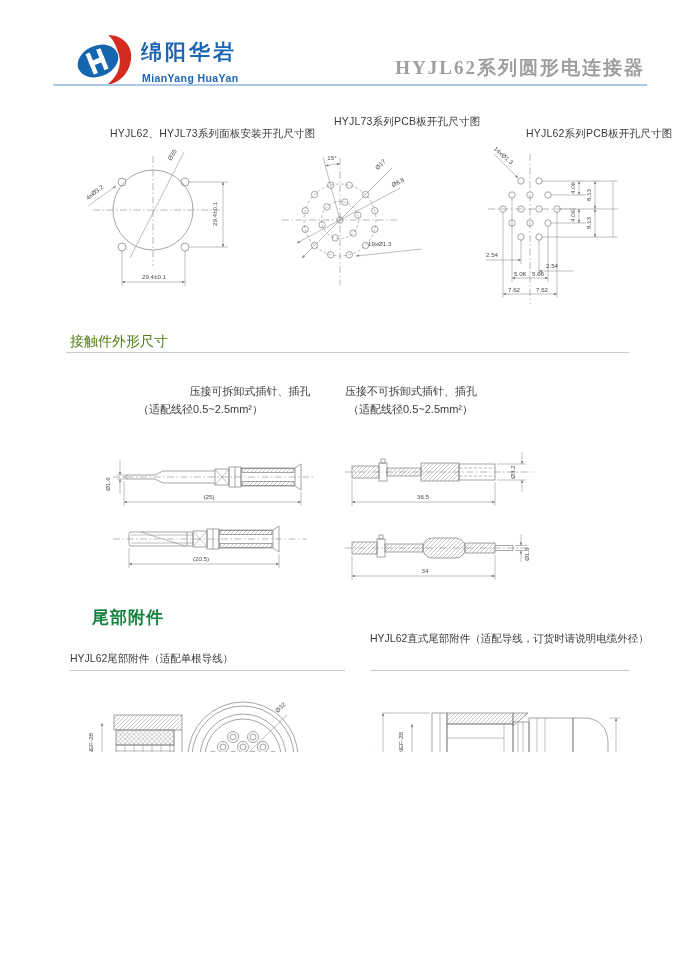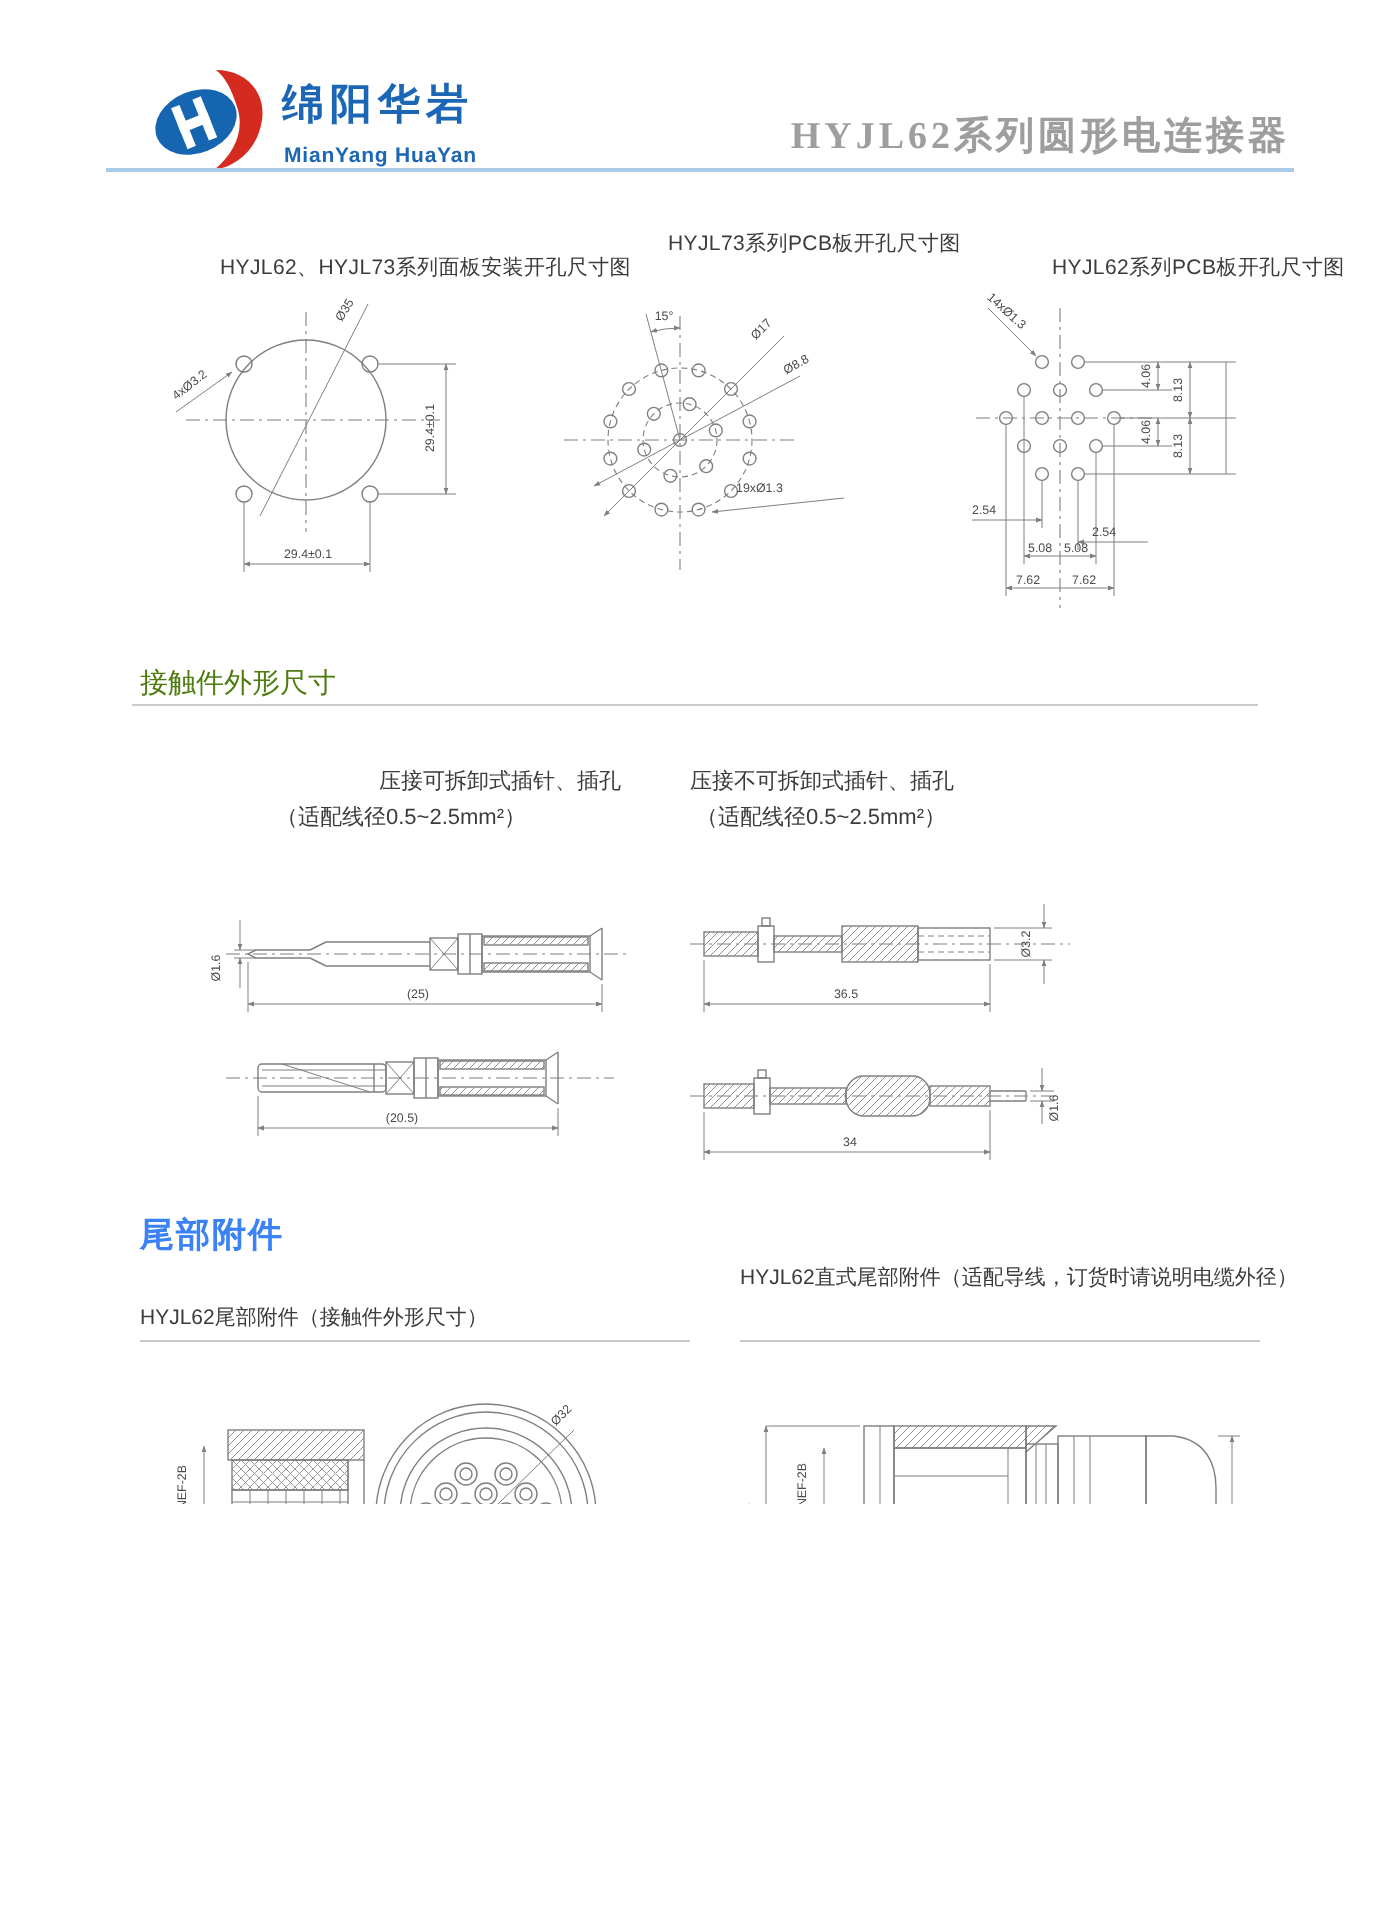"尾部附件" .tail-h { color: #3b82f6 -> #15803d; margin-left: none -> 22px }
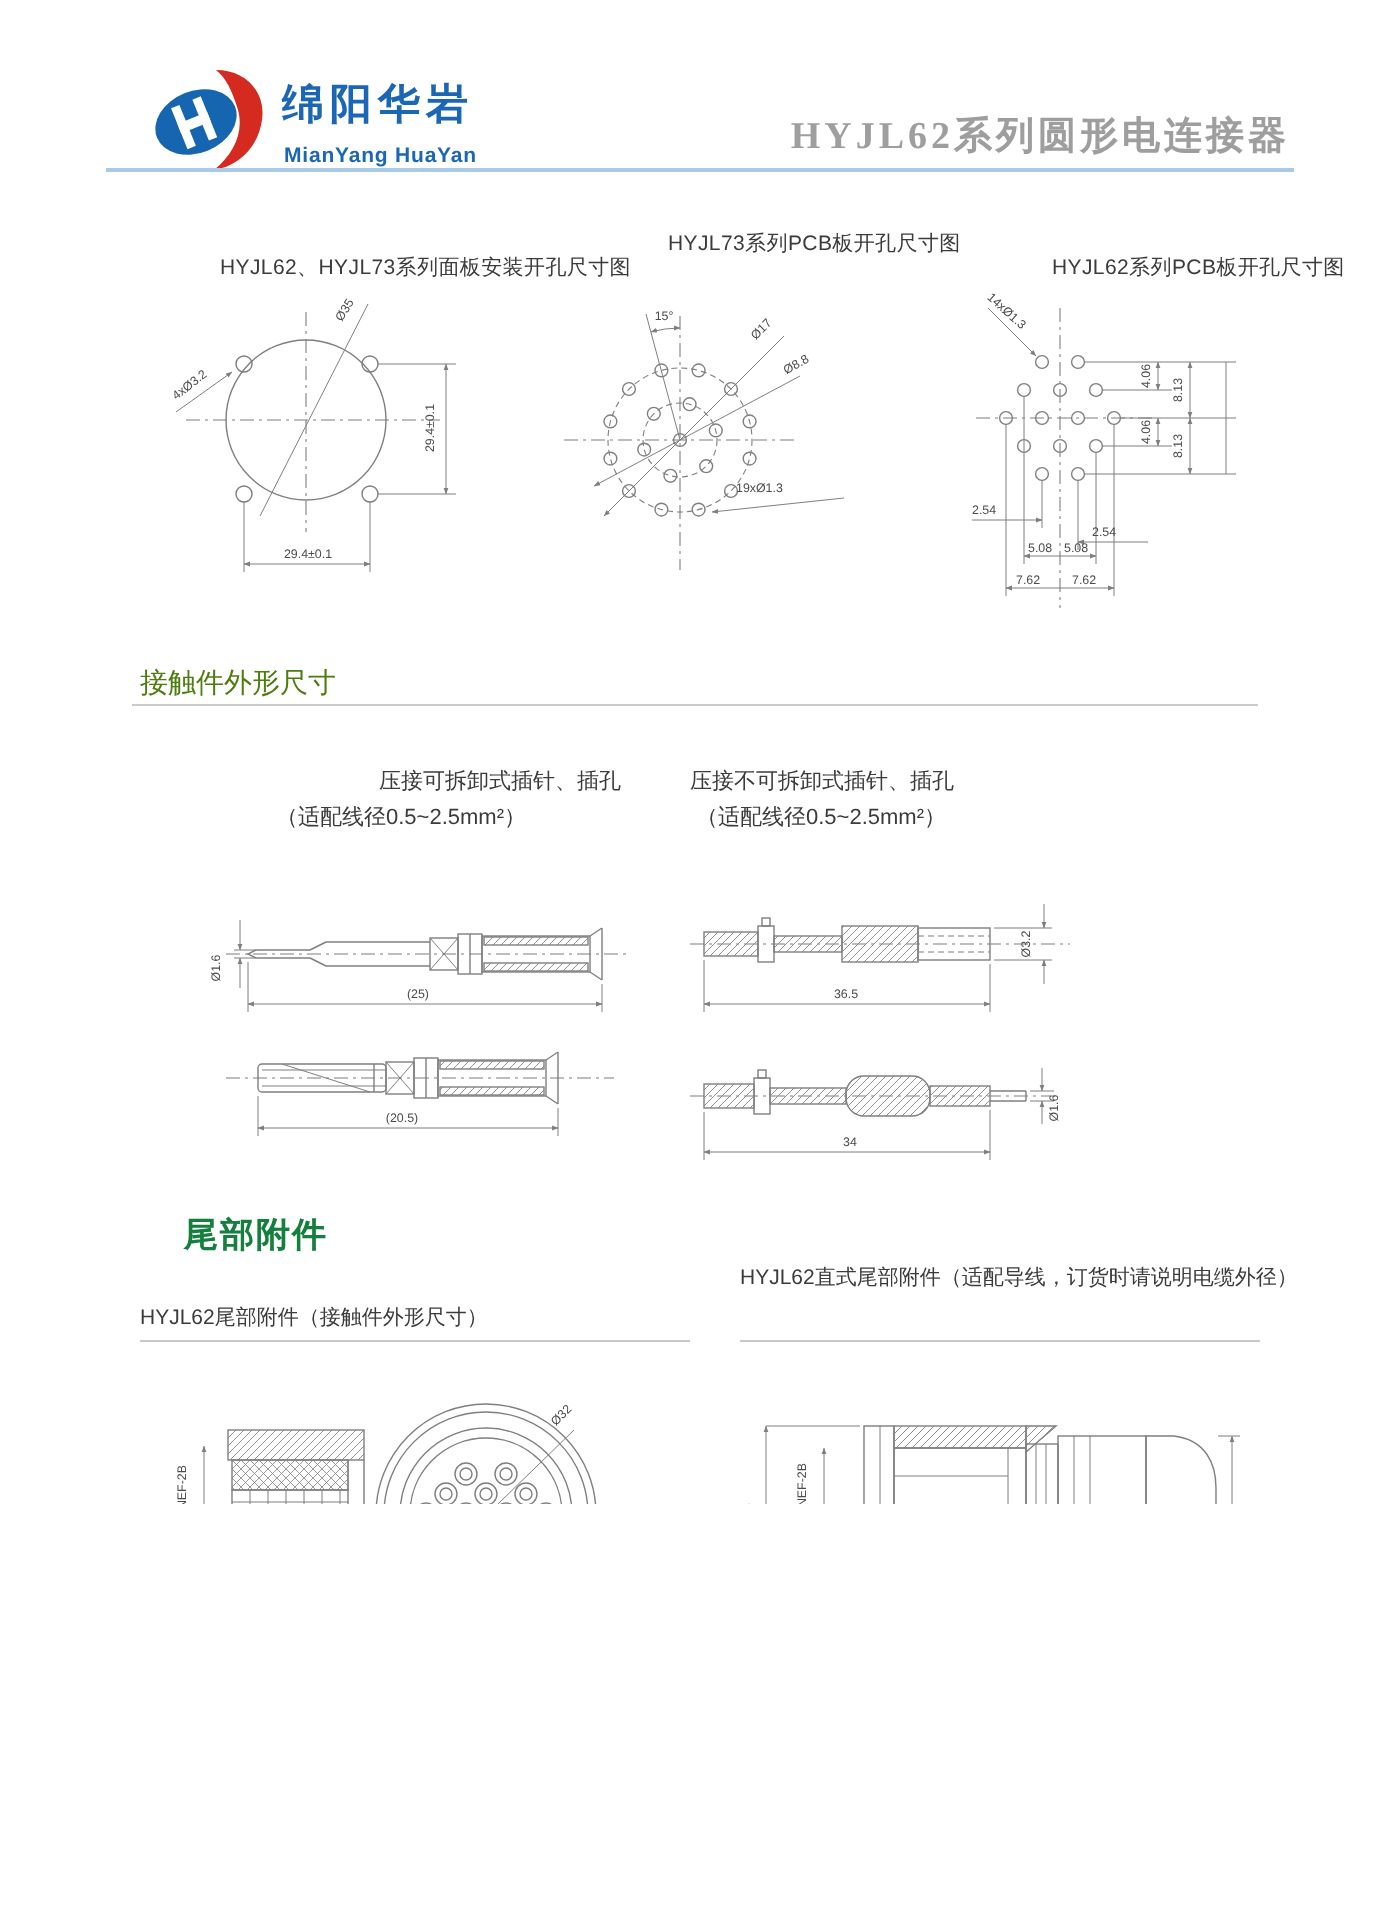"HYJL62尾部附件（接触件外形尺寸）" div.abs { text: 接触件外形尺寸 -> 适配单根导线 }
